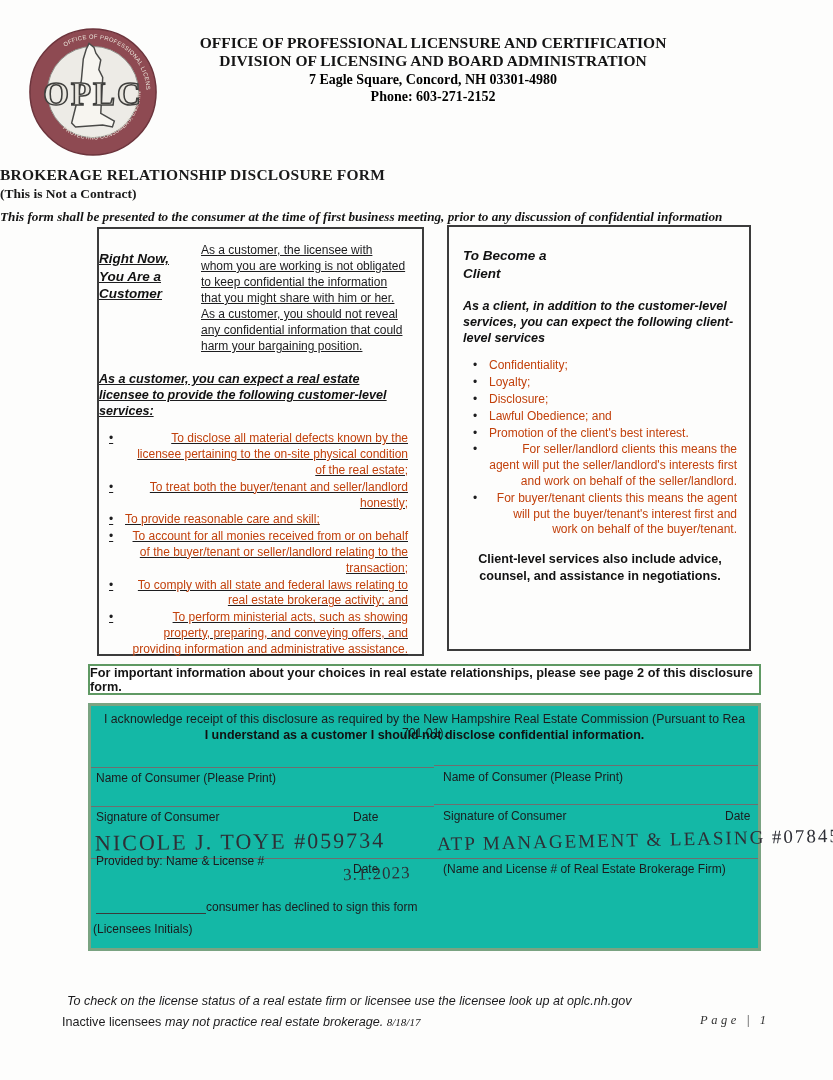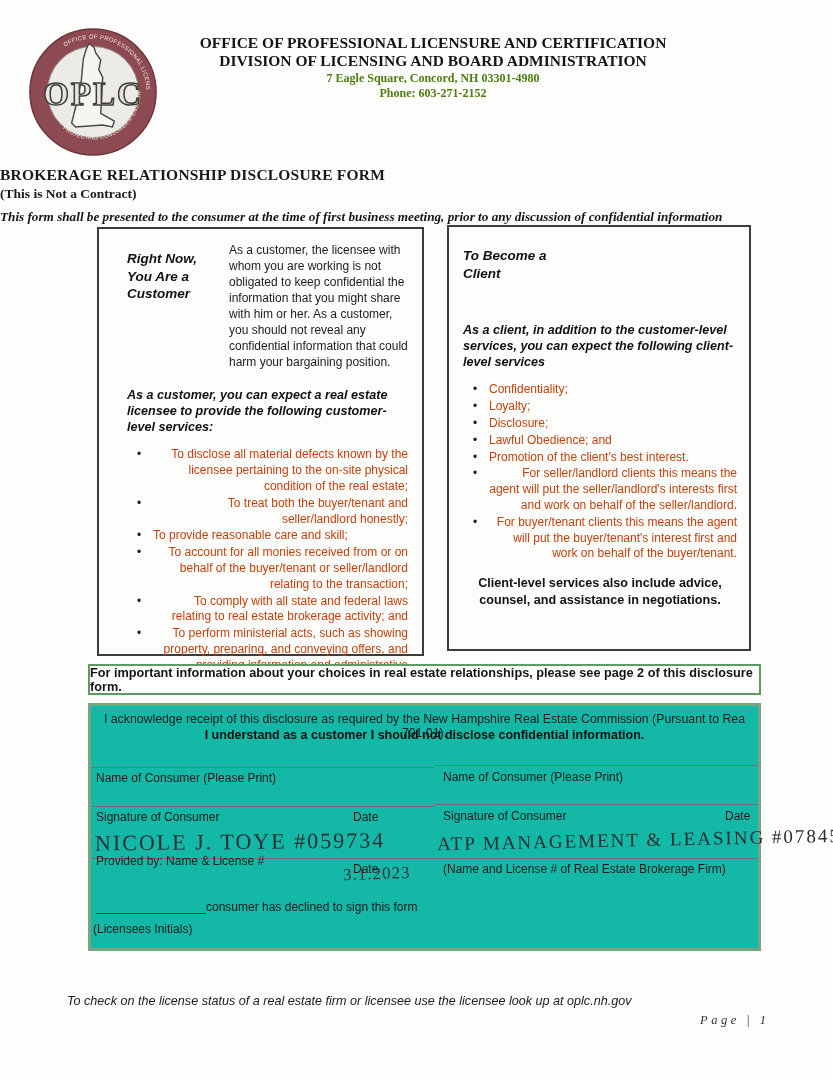"7 Eagle Square, Concord, NH" .h-addr,.h-phone { color: #4d7c0f -> #000000; font-size: 12px -> 14px }
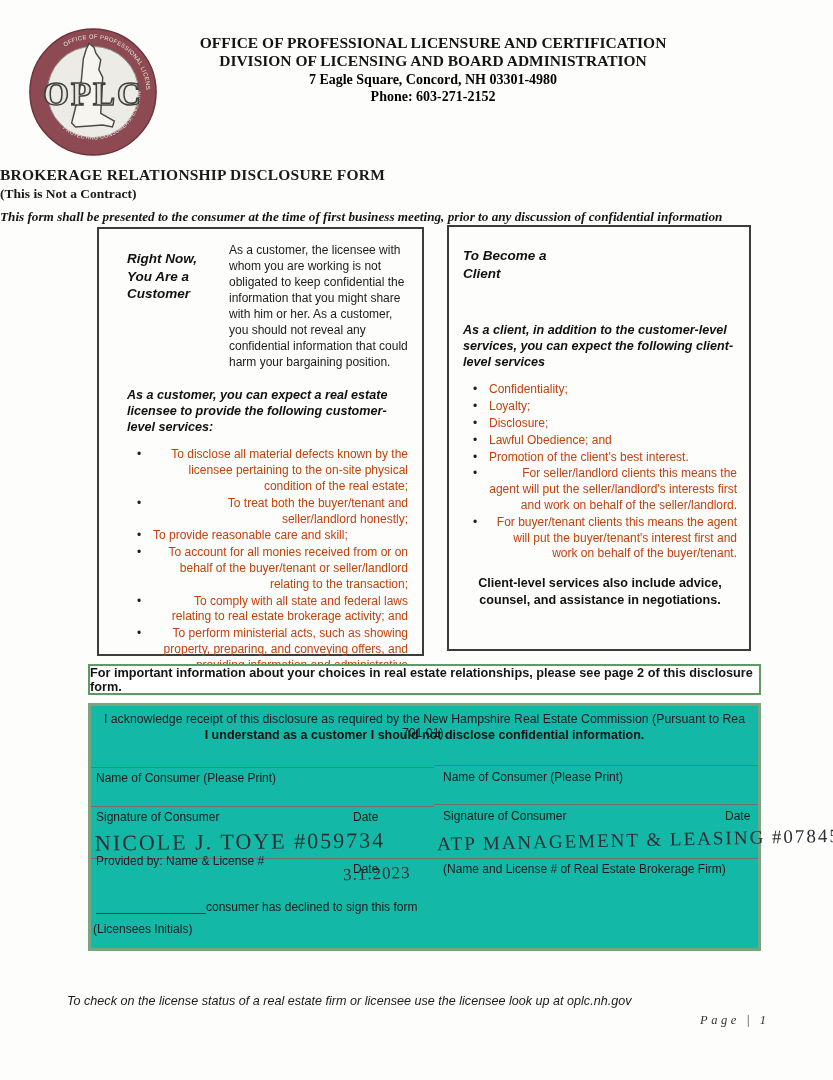"Right Now, You Are a" .customer-box { padding: 13px 14px 10px 28px -> 13px 14px 10px 0; text-decoration: none -> underline }
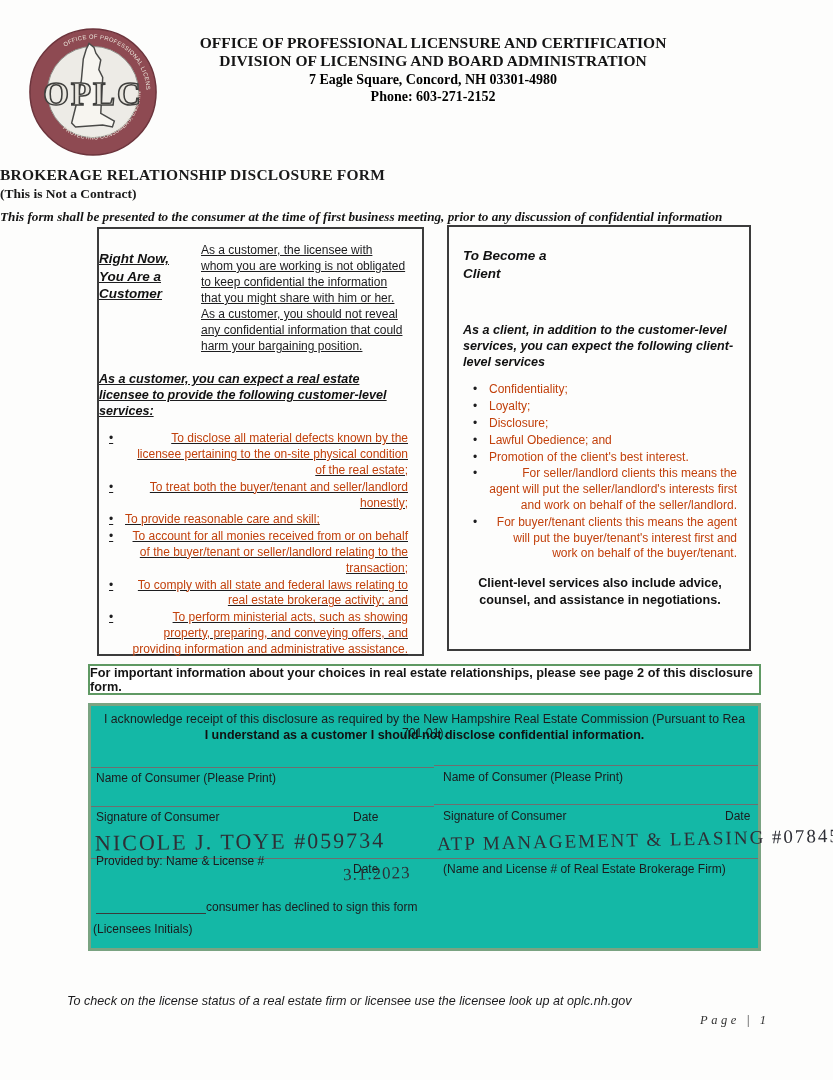"As a client, in addition" .cli-lead { margin-top: 40px -> 16px }
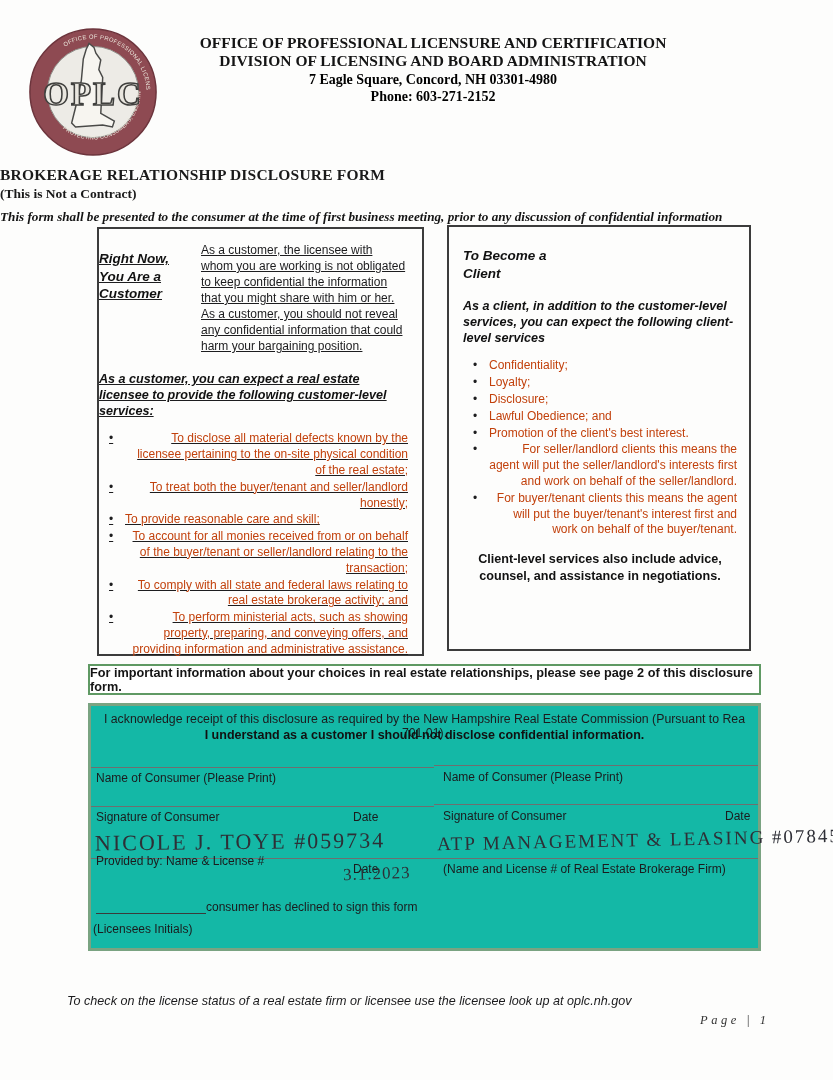"Inactive licensees may not practice" div.f2 { html: none -> <div> <span>Inactive licensees </span><span>may not practice real estate brokerage. </span><span>8/18/17</span> </div> }
